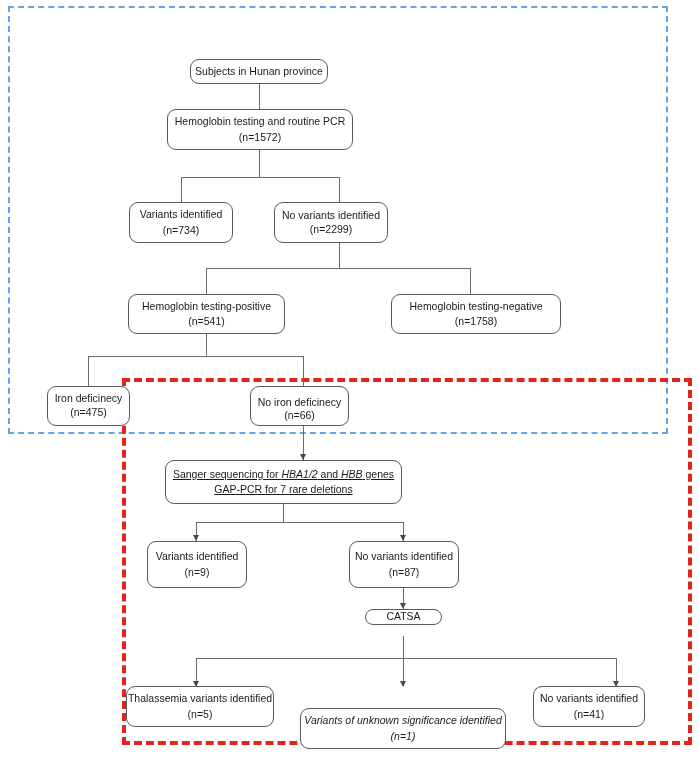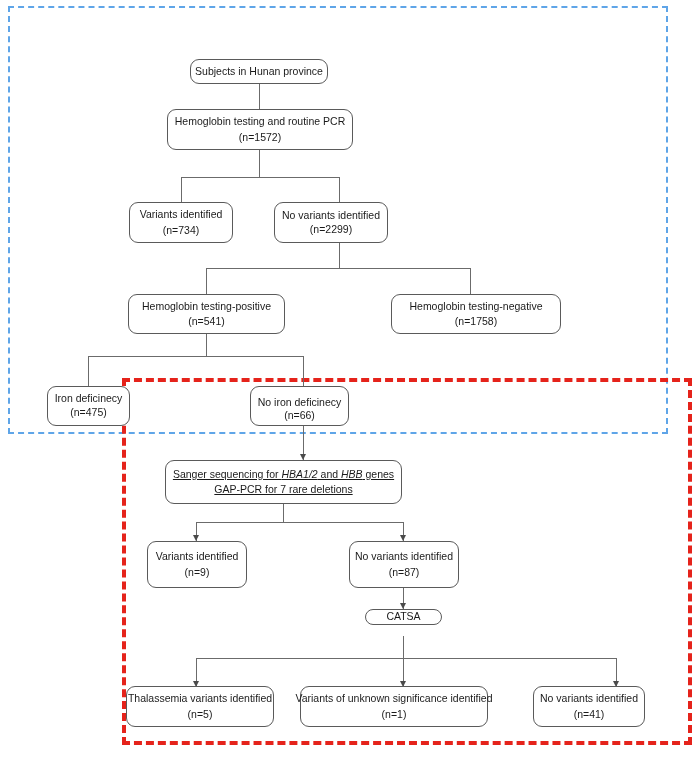"Variants of unknown significance" div.node { font-style: none -> italic; top: 686px -> 708px; width: 188px -> 206px }
